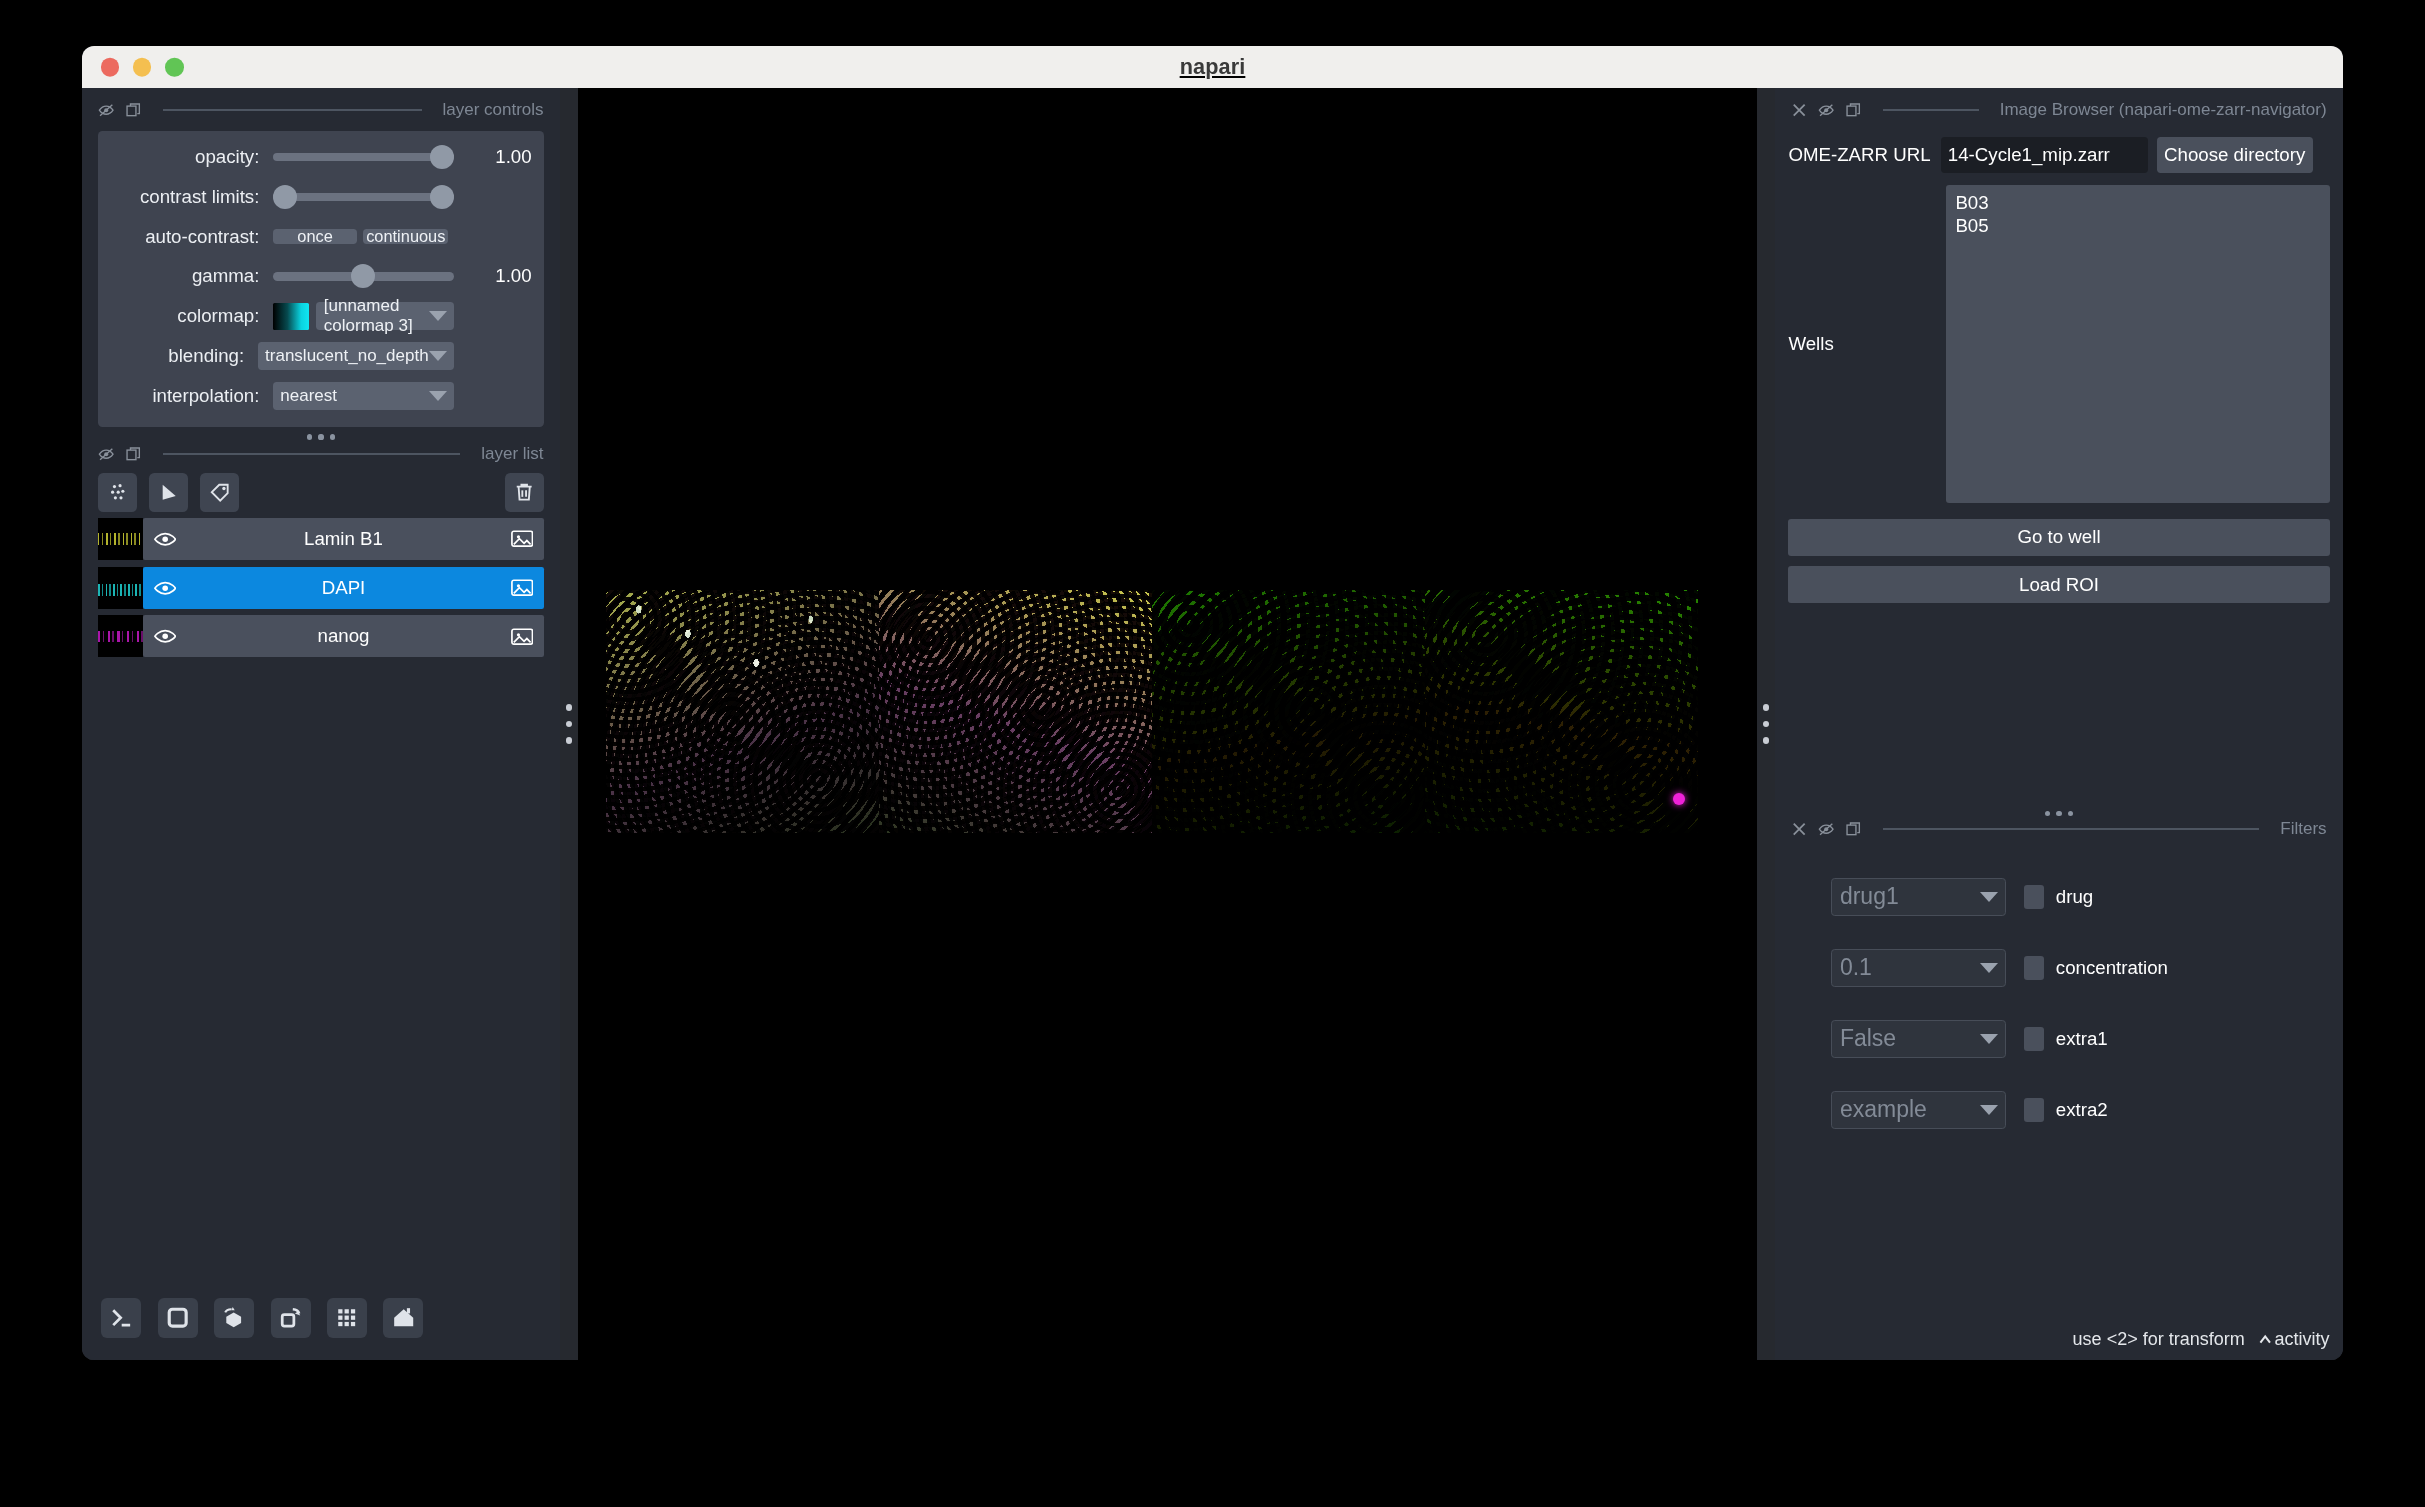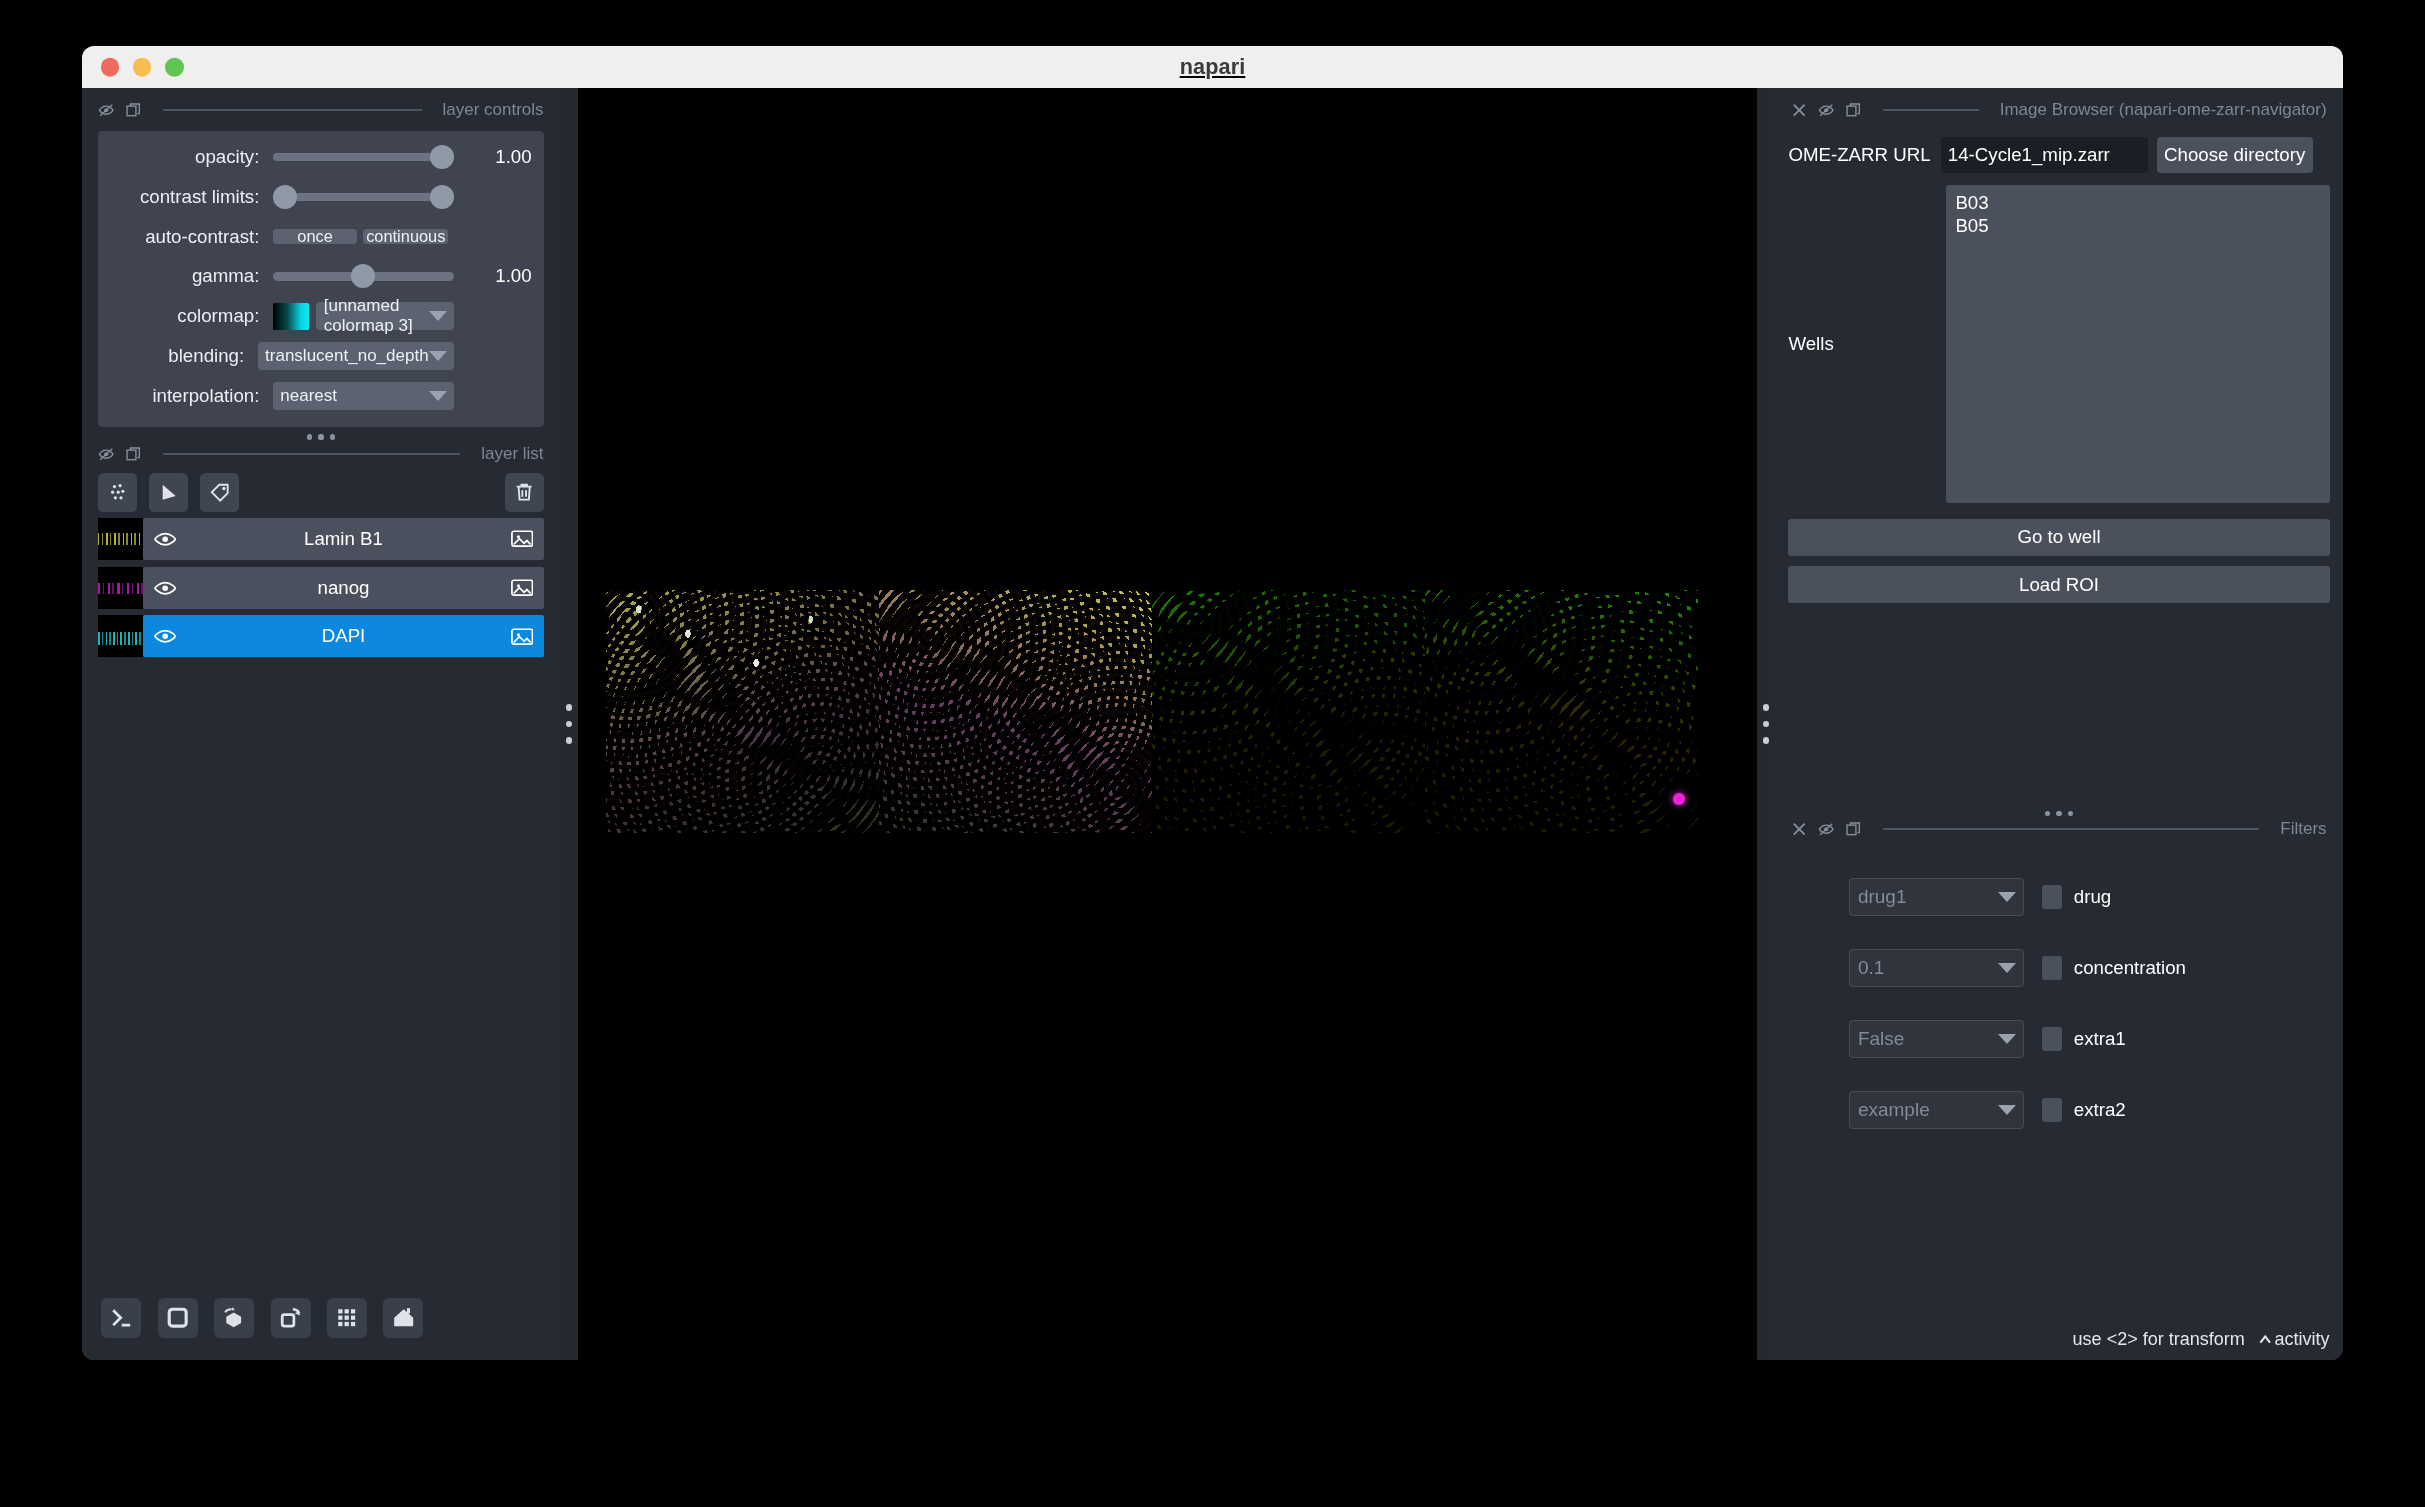"nanog" div.layerrow { order: before "DAPI" -> after "DAPI" }
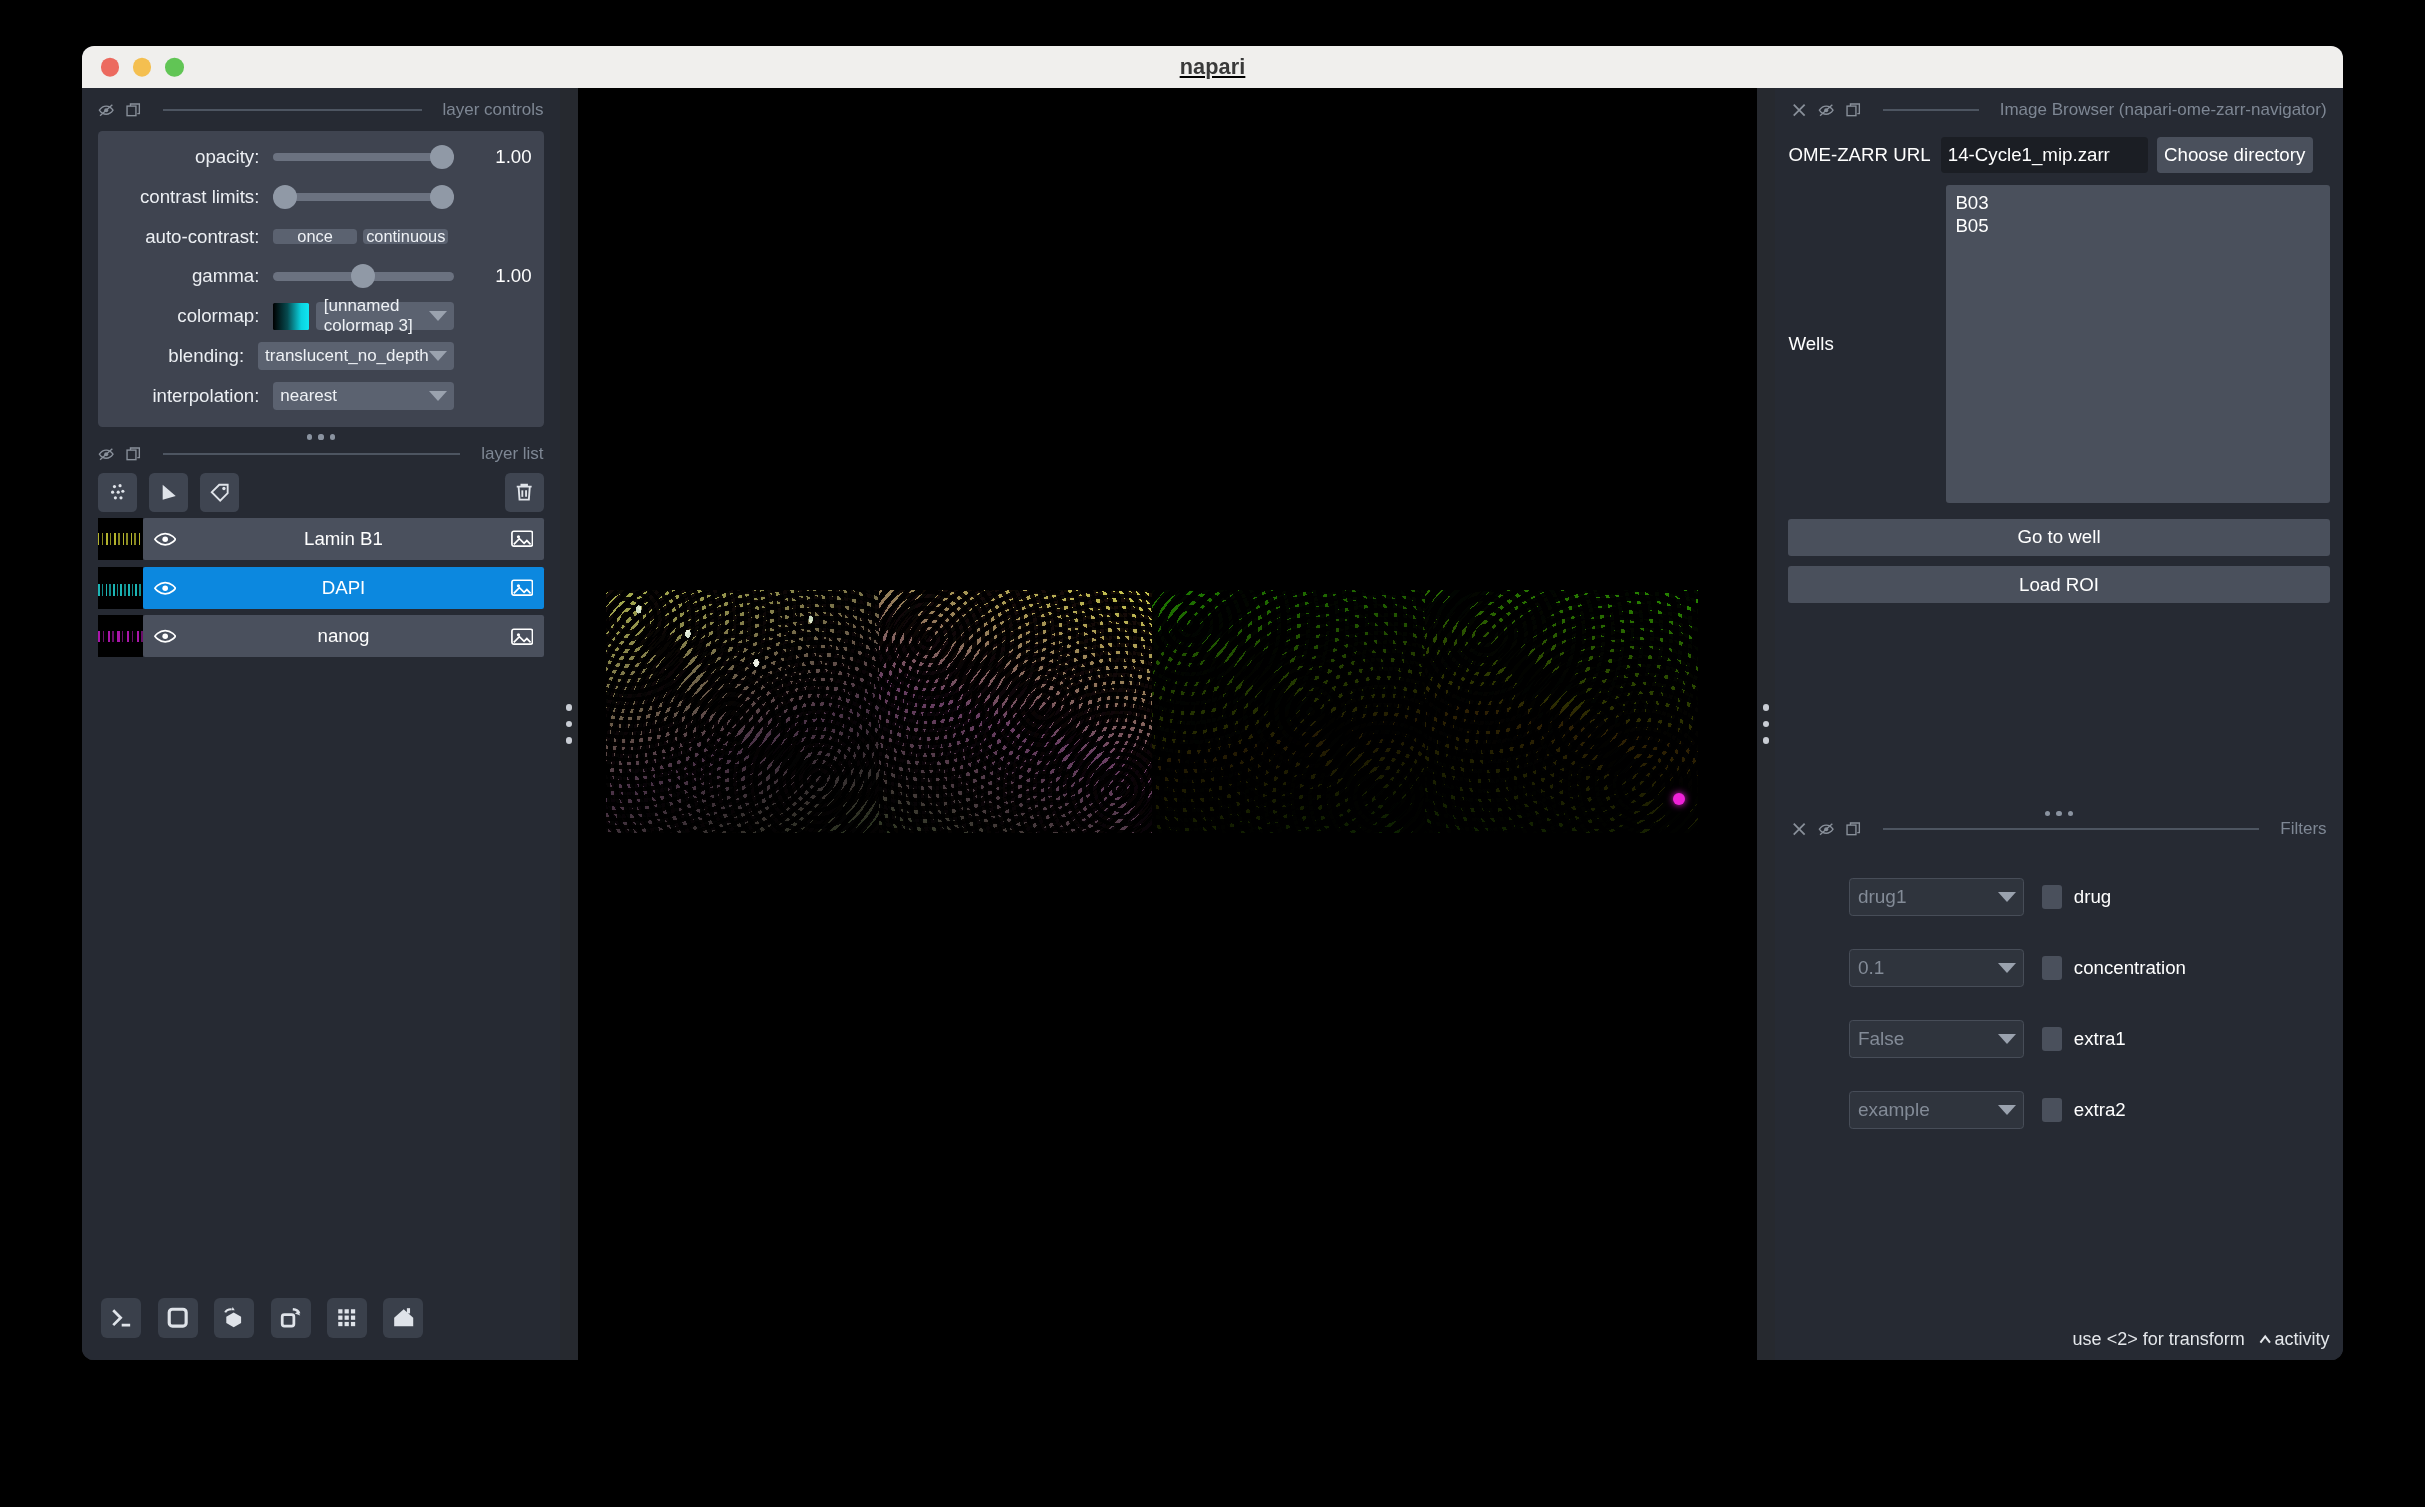"drug1" .fcombo { font-size: 19px -> 23px; margin-left: 61px -> 43px }
